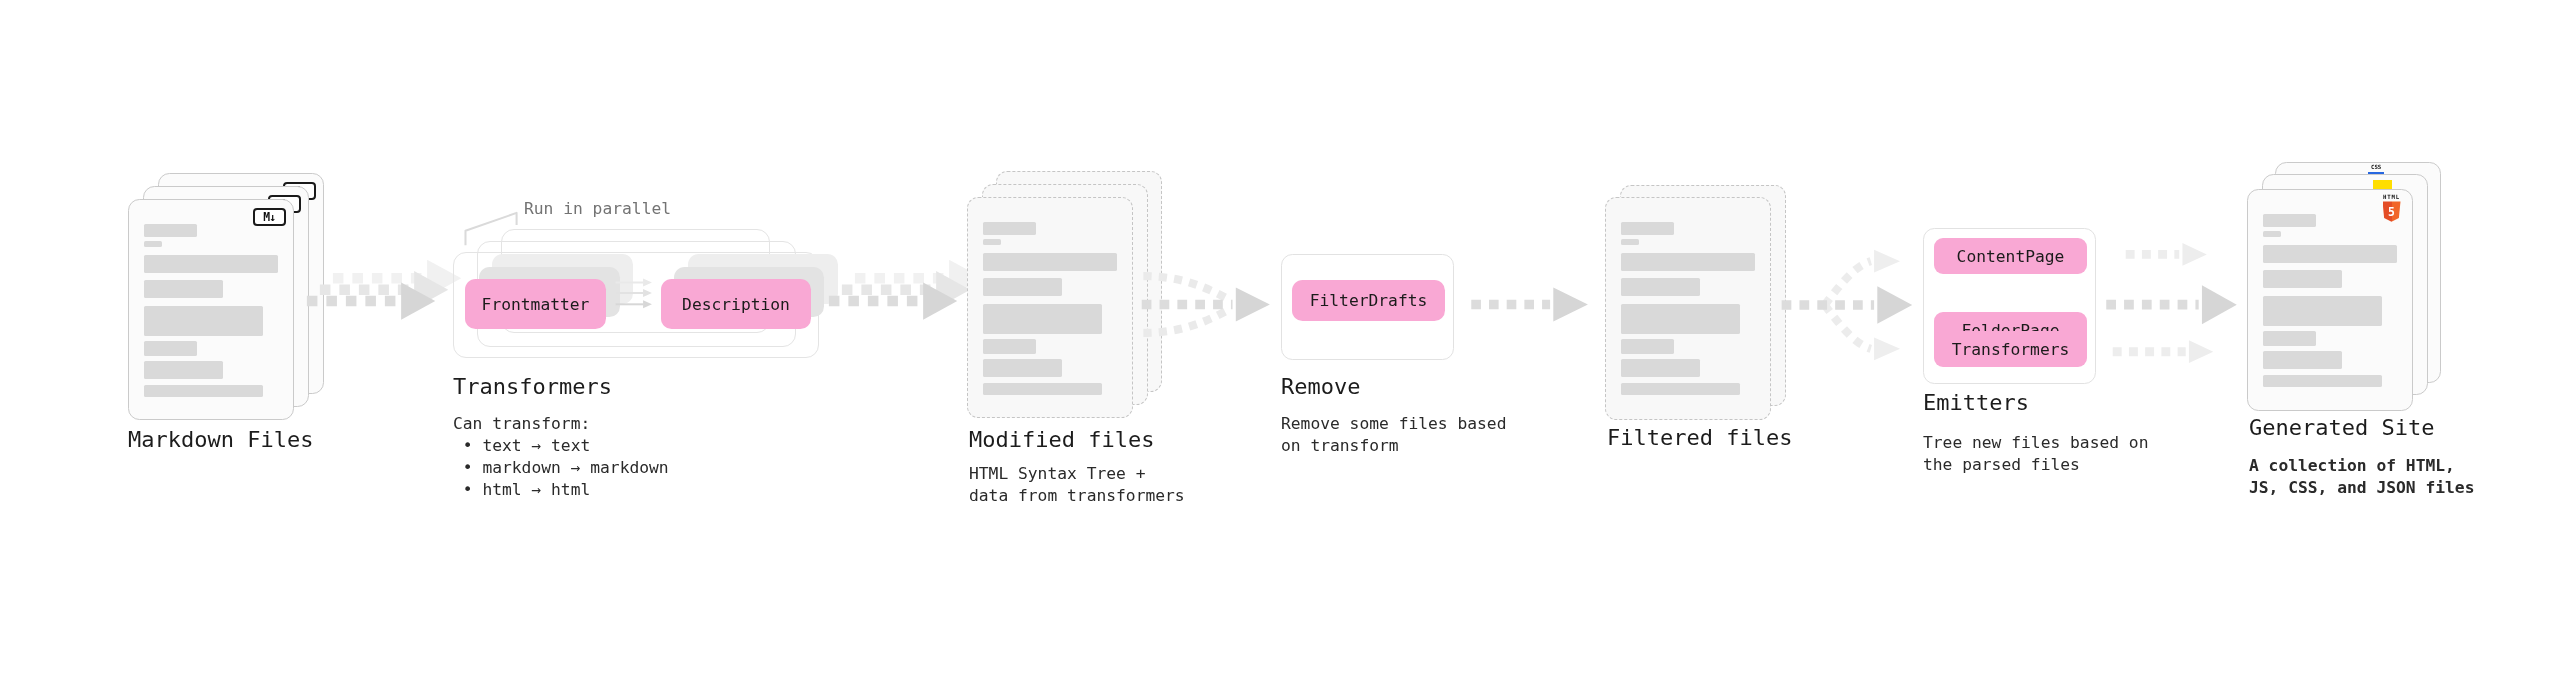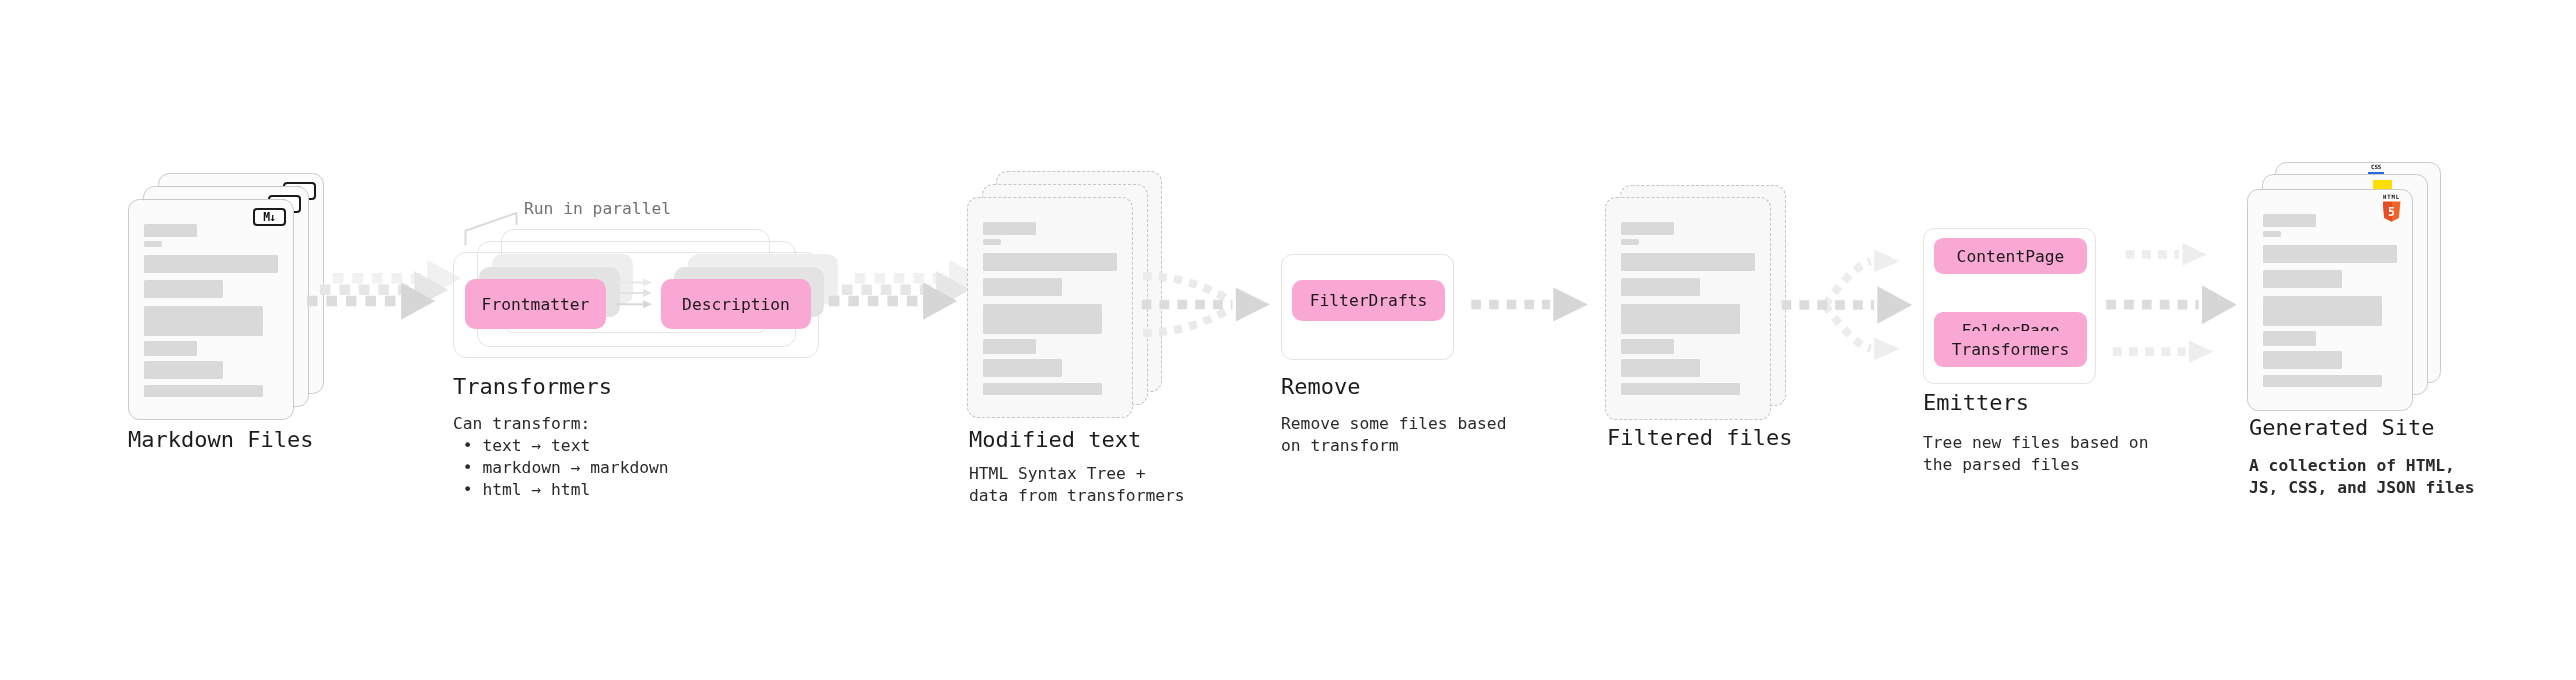"Modified text" div.title { text: text -> files }
